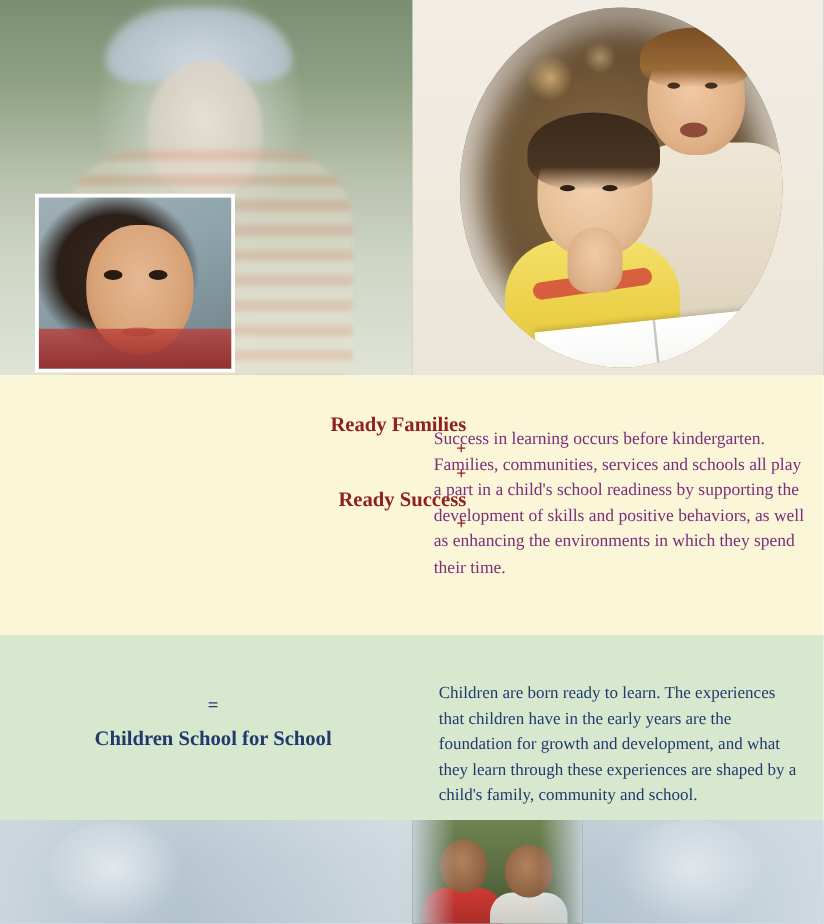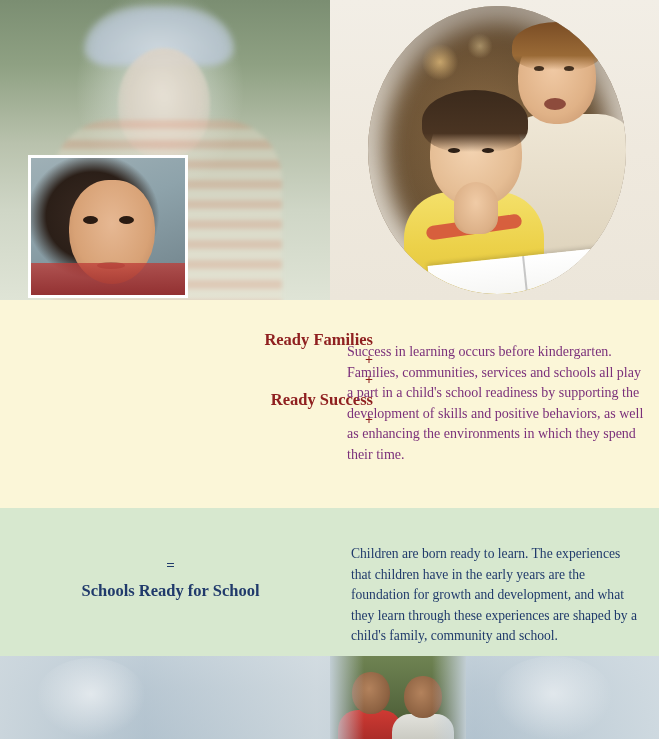"Schools Ready for School" div.green-result { text: Schools Ready -> Children School }
